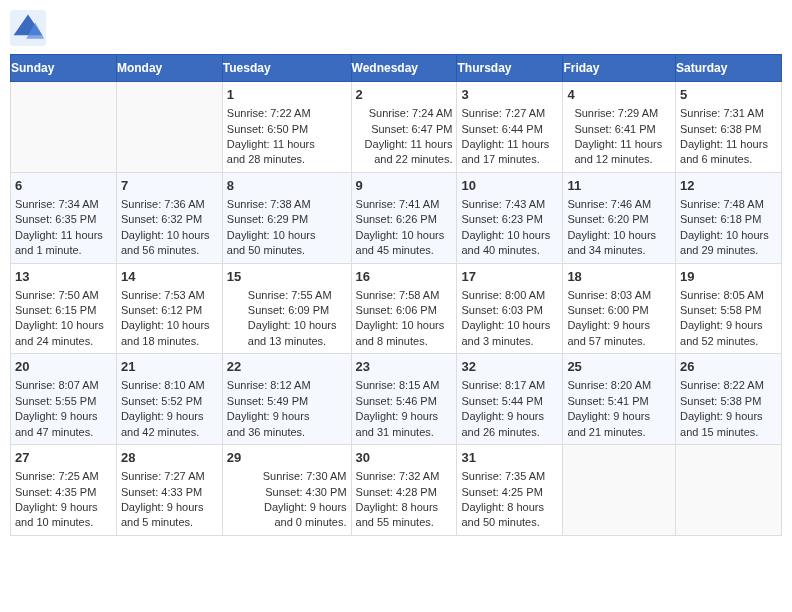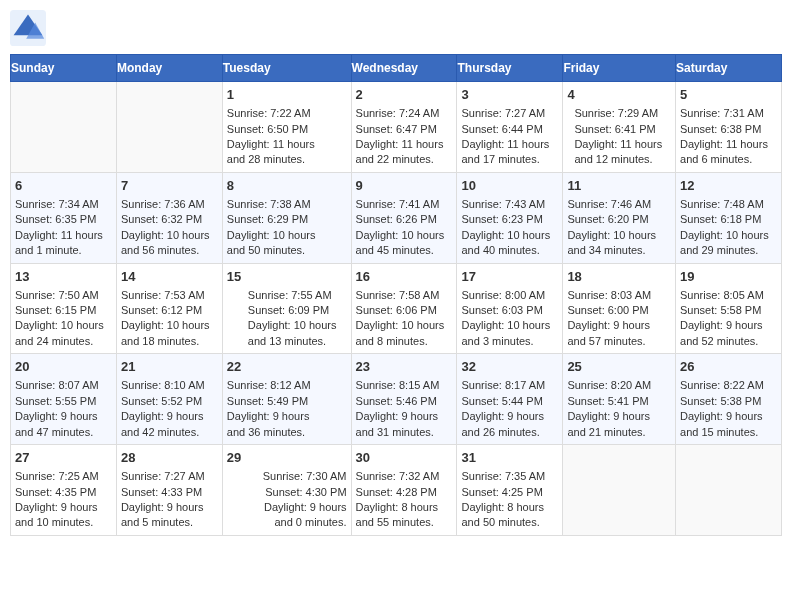"Sunrise: 7:24 AM" div.day-info { text-align: none -> right }
